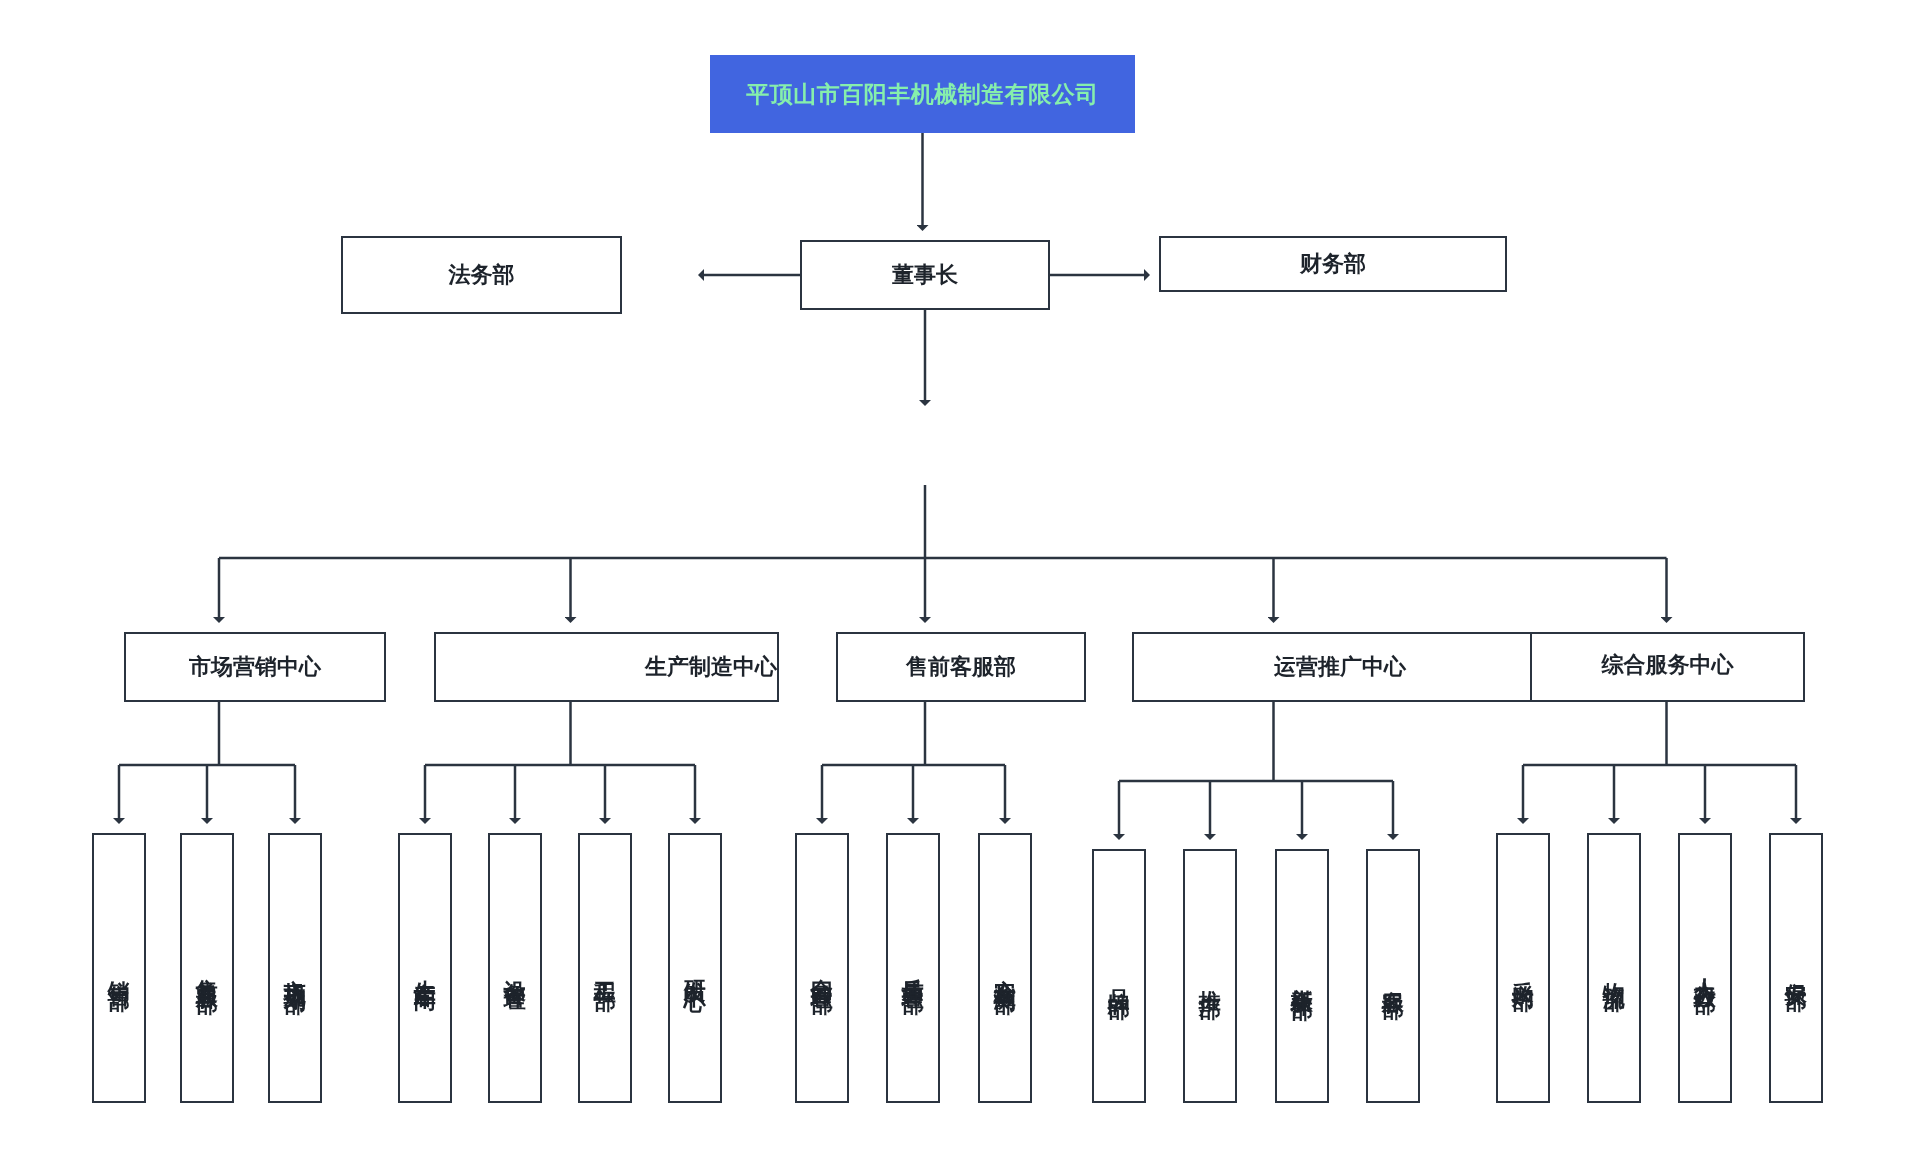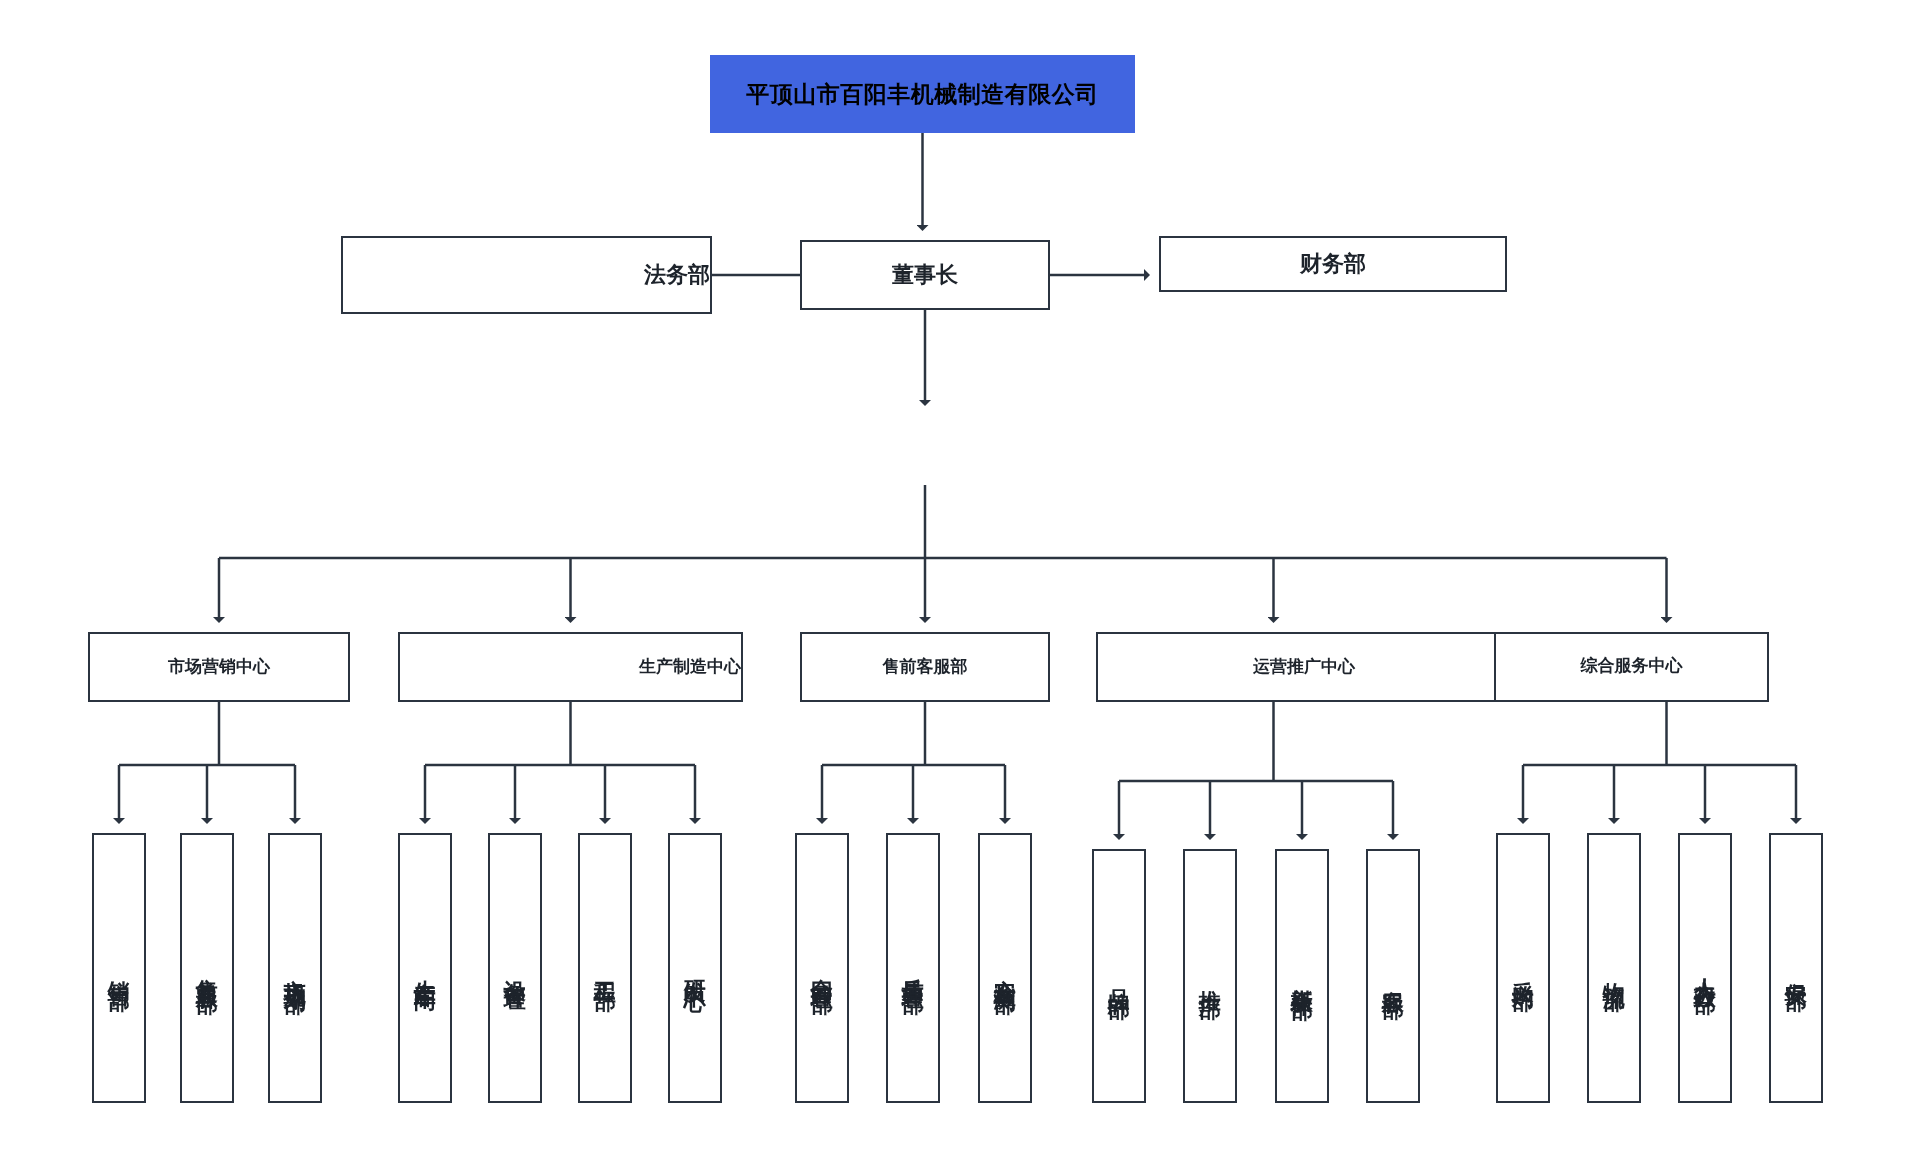"平顶山市百阳丰机械制造有限公司" .node.root-node { color: #000000 -> #86efac }
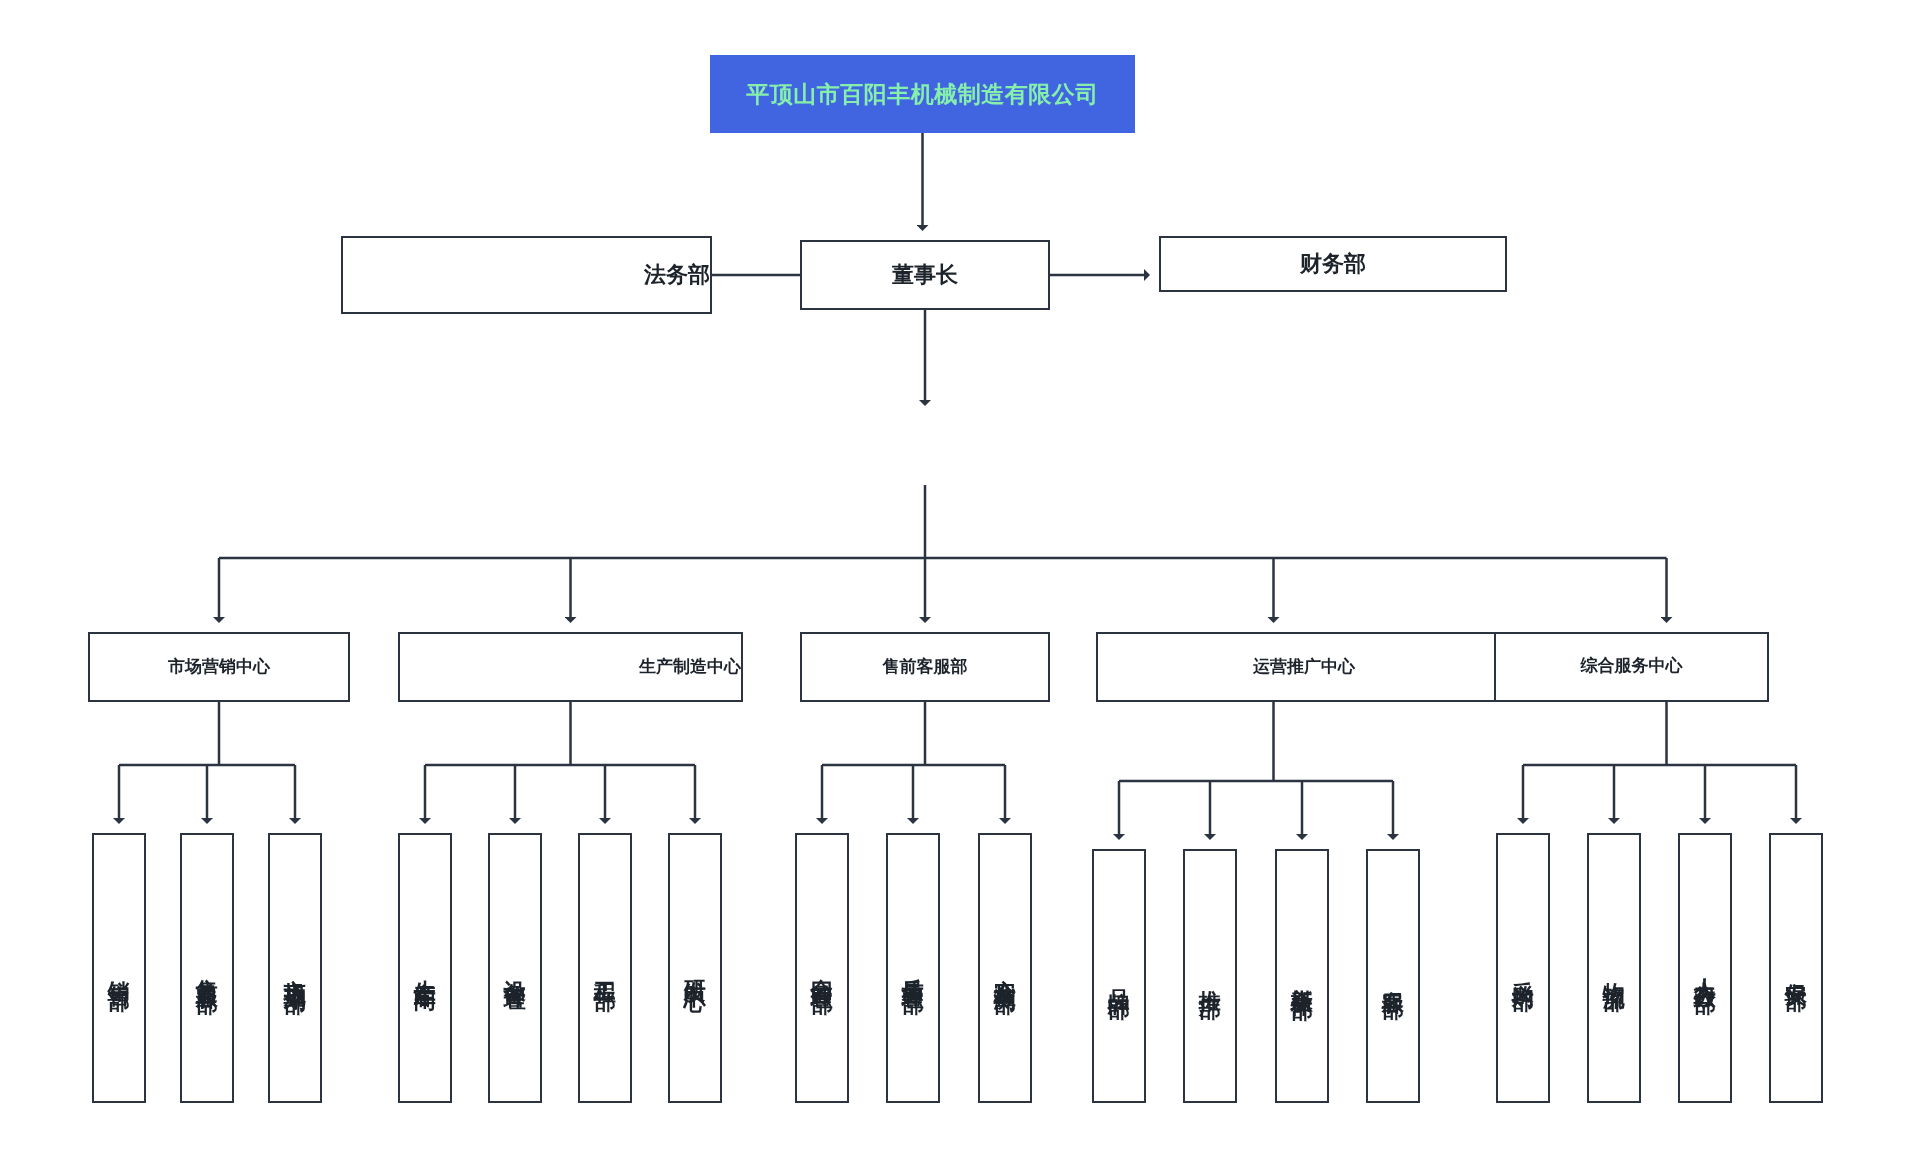"法务部" div.node { justify-content: flex-end -> none; width: 371px -> 281px }
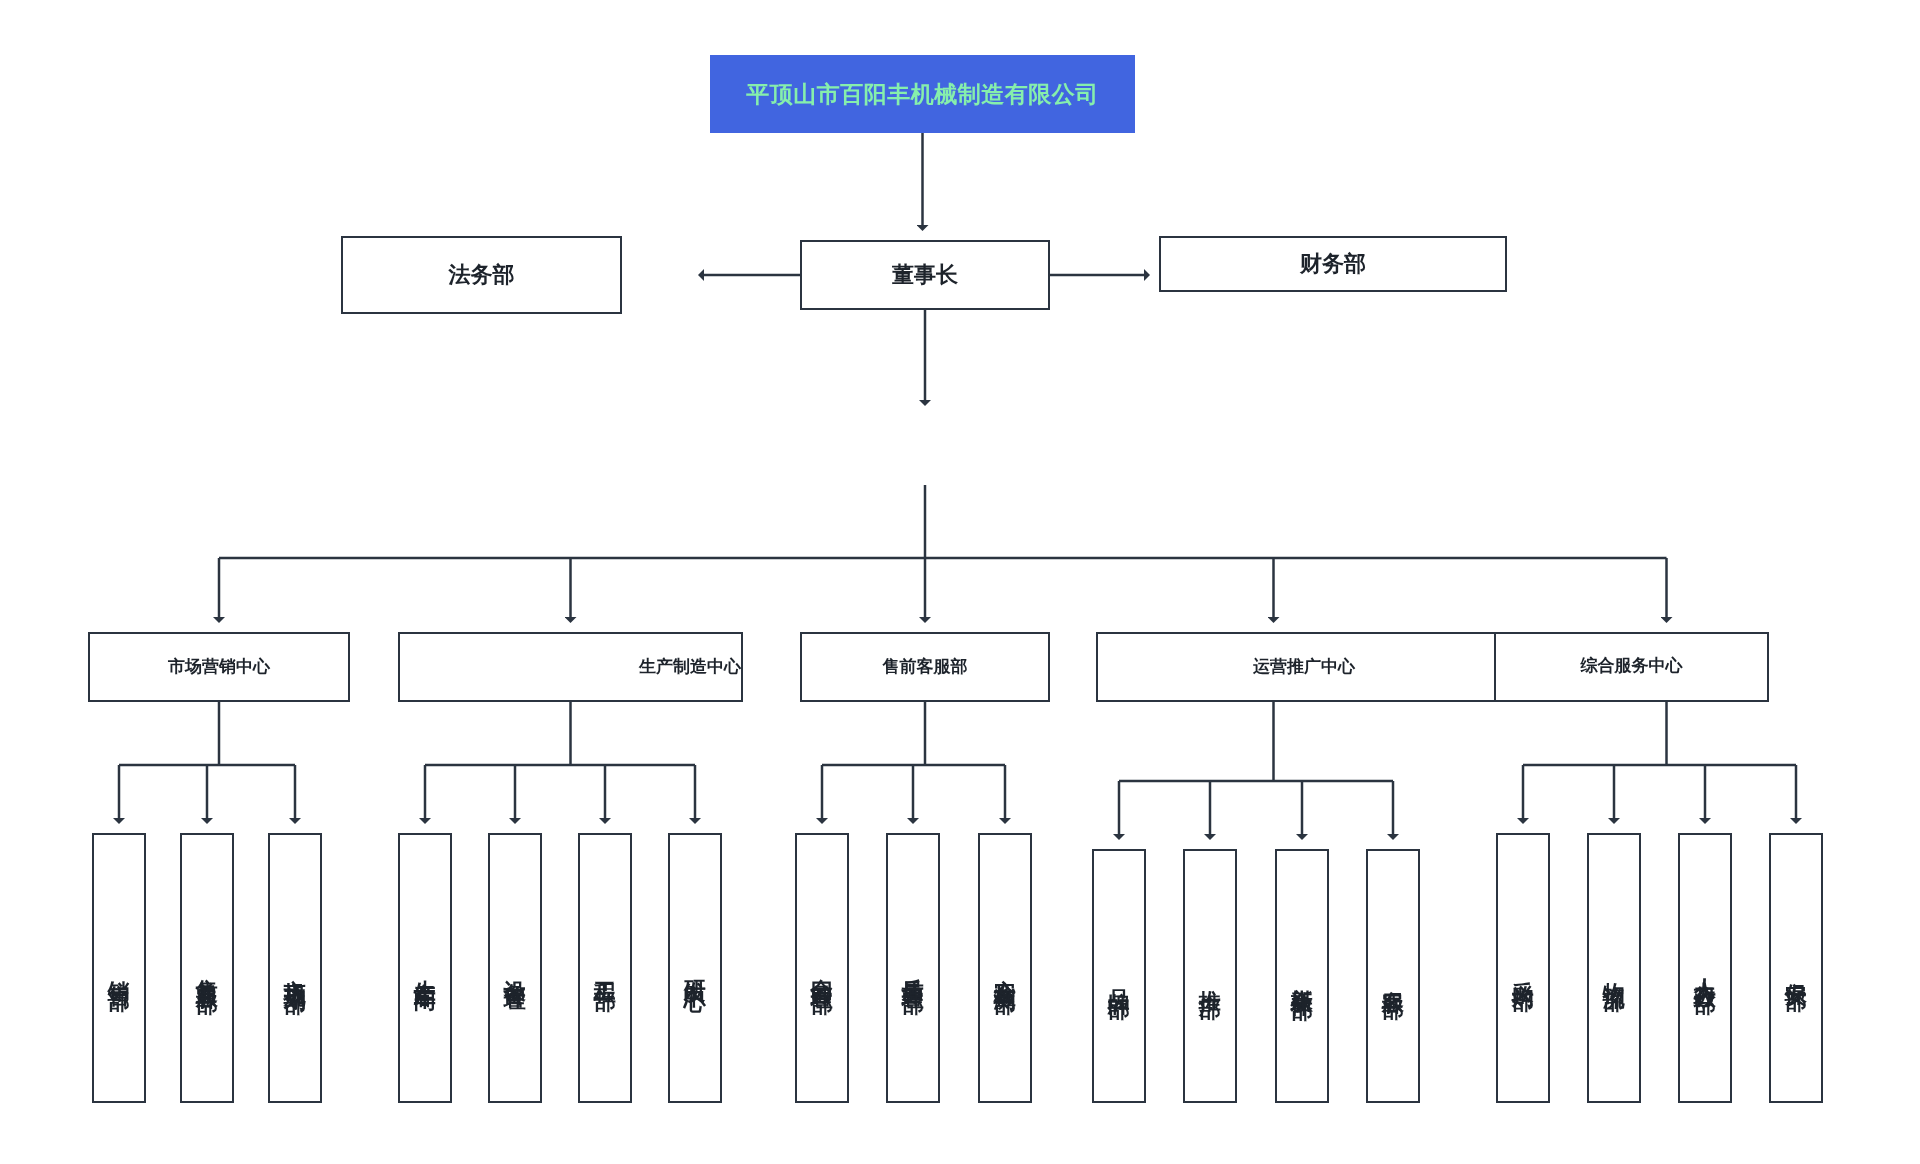"市场营销中心" .node.center-node { font-size: 17px -> 22px; margin-left: none -> 36px }
